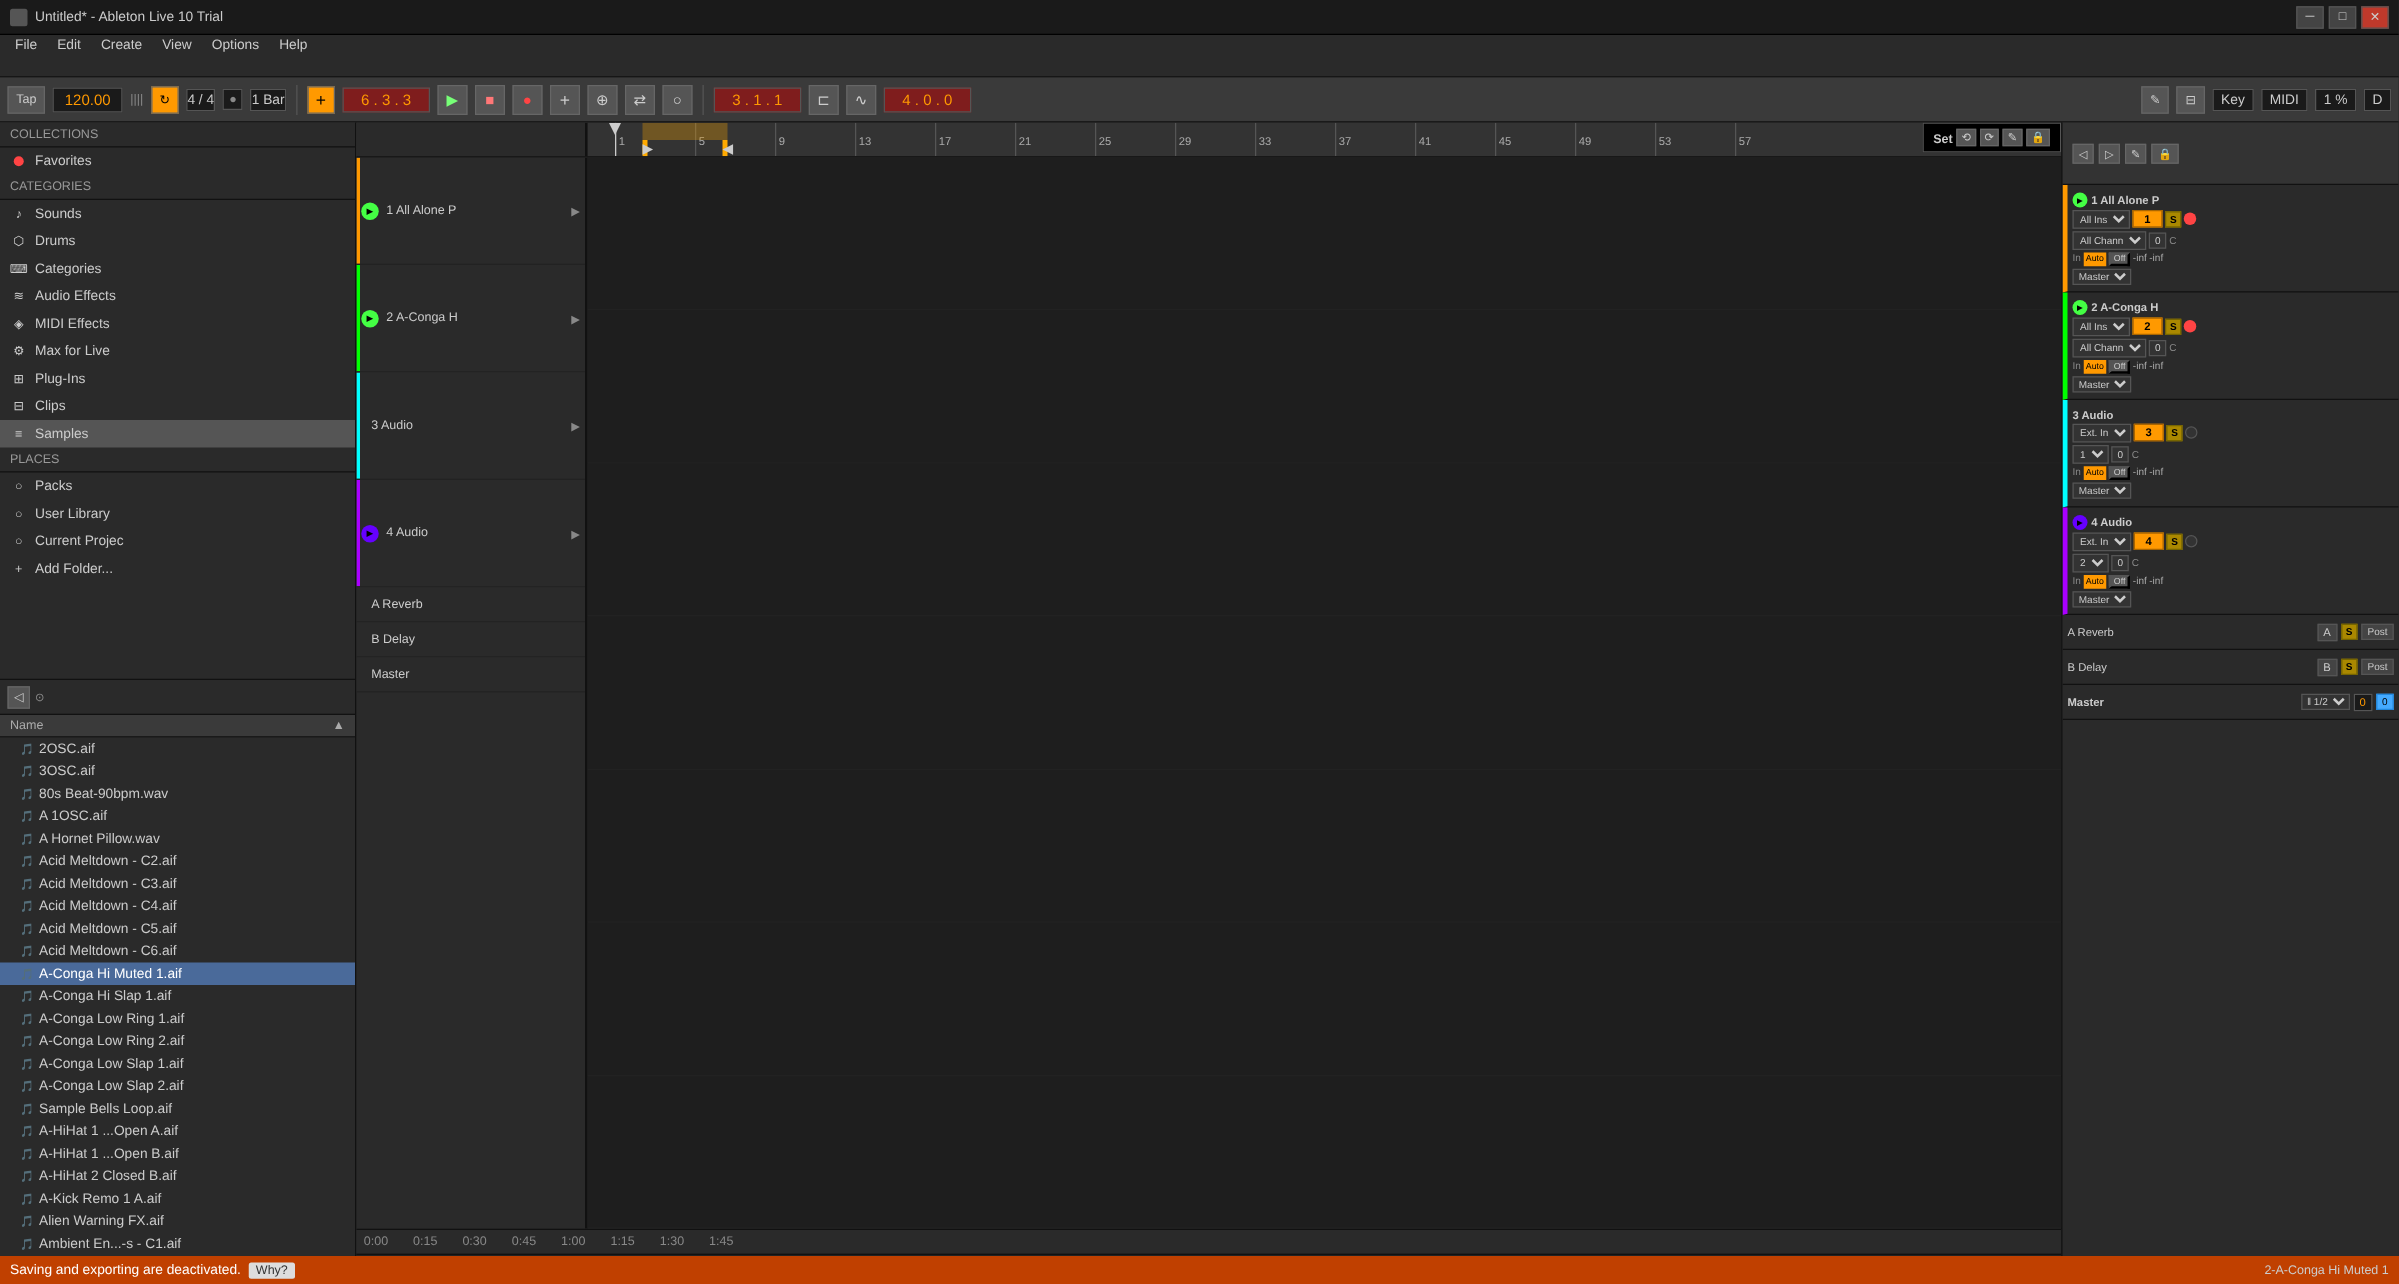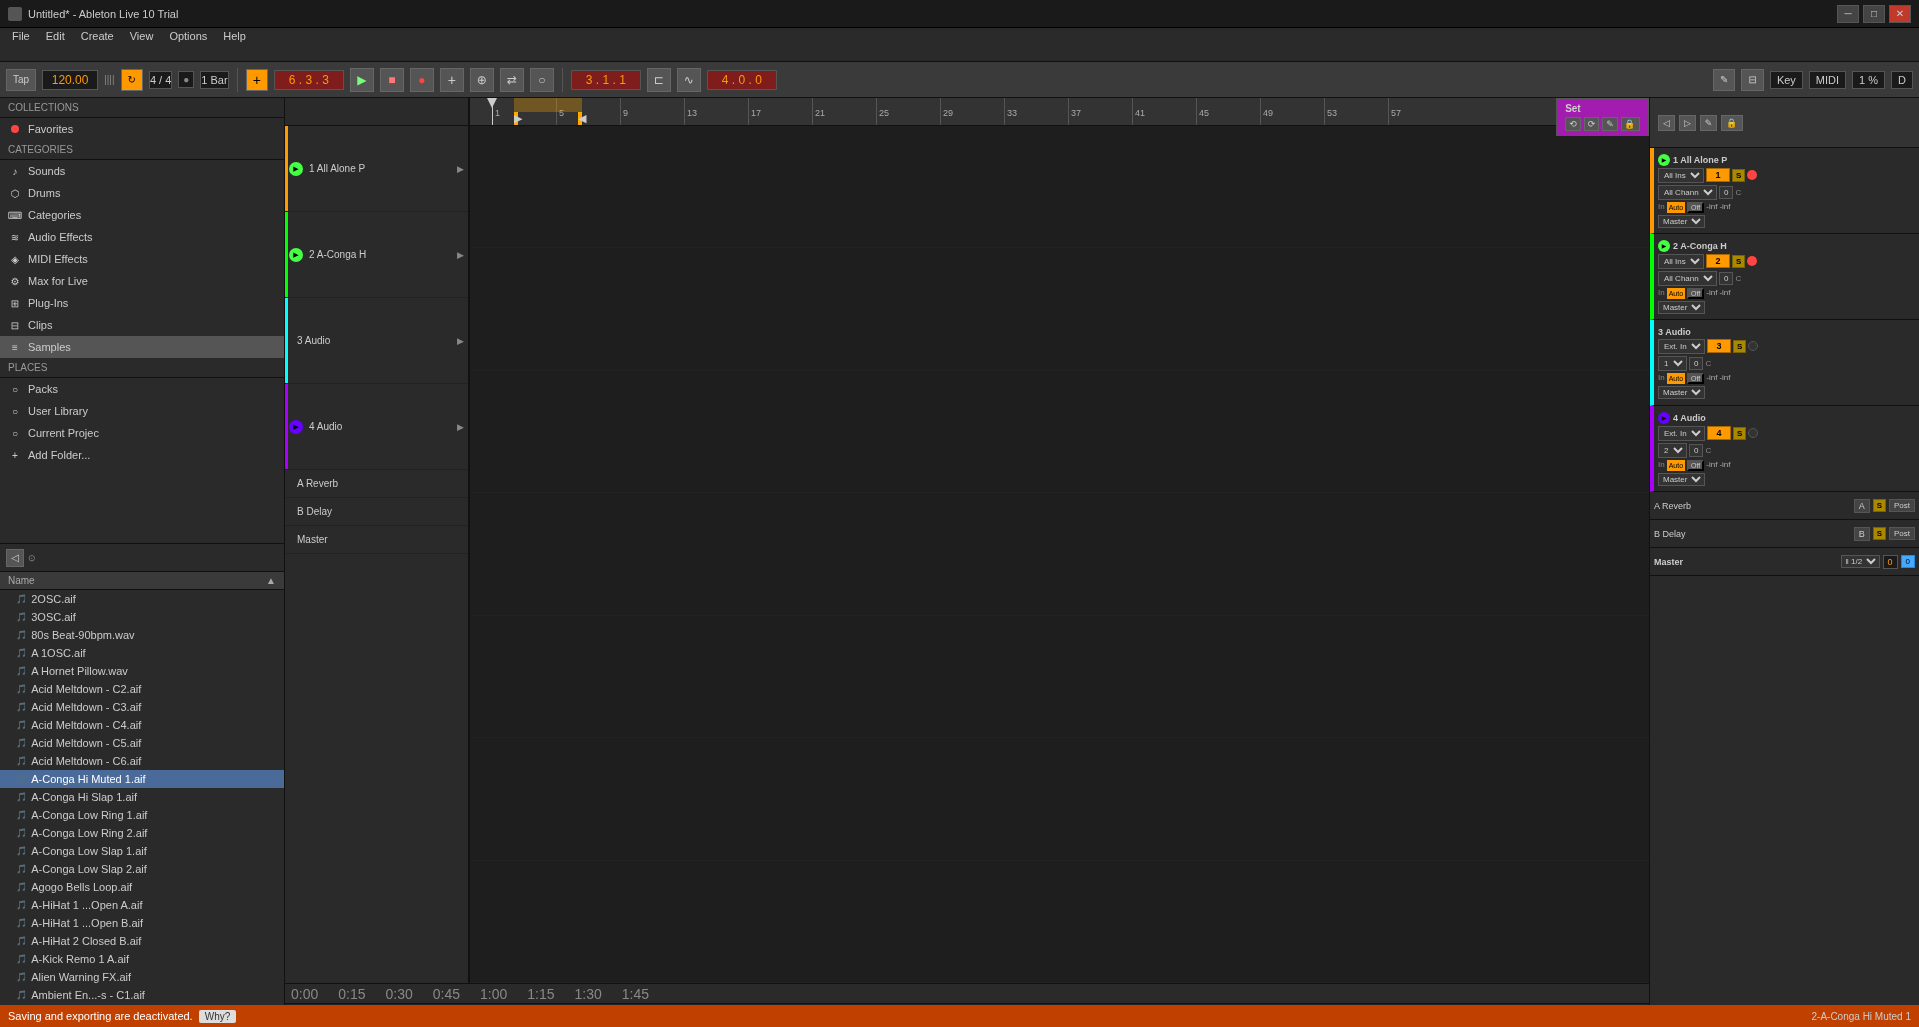"Set" div { align-items: flex-start -> flex-end; background: #a21caf -> #000000; flex-direction: column -> row }
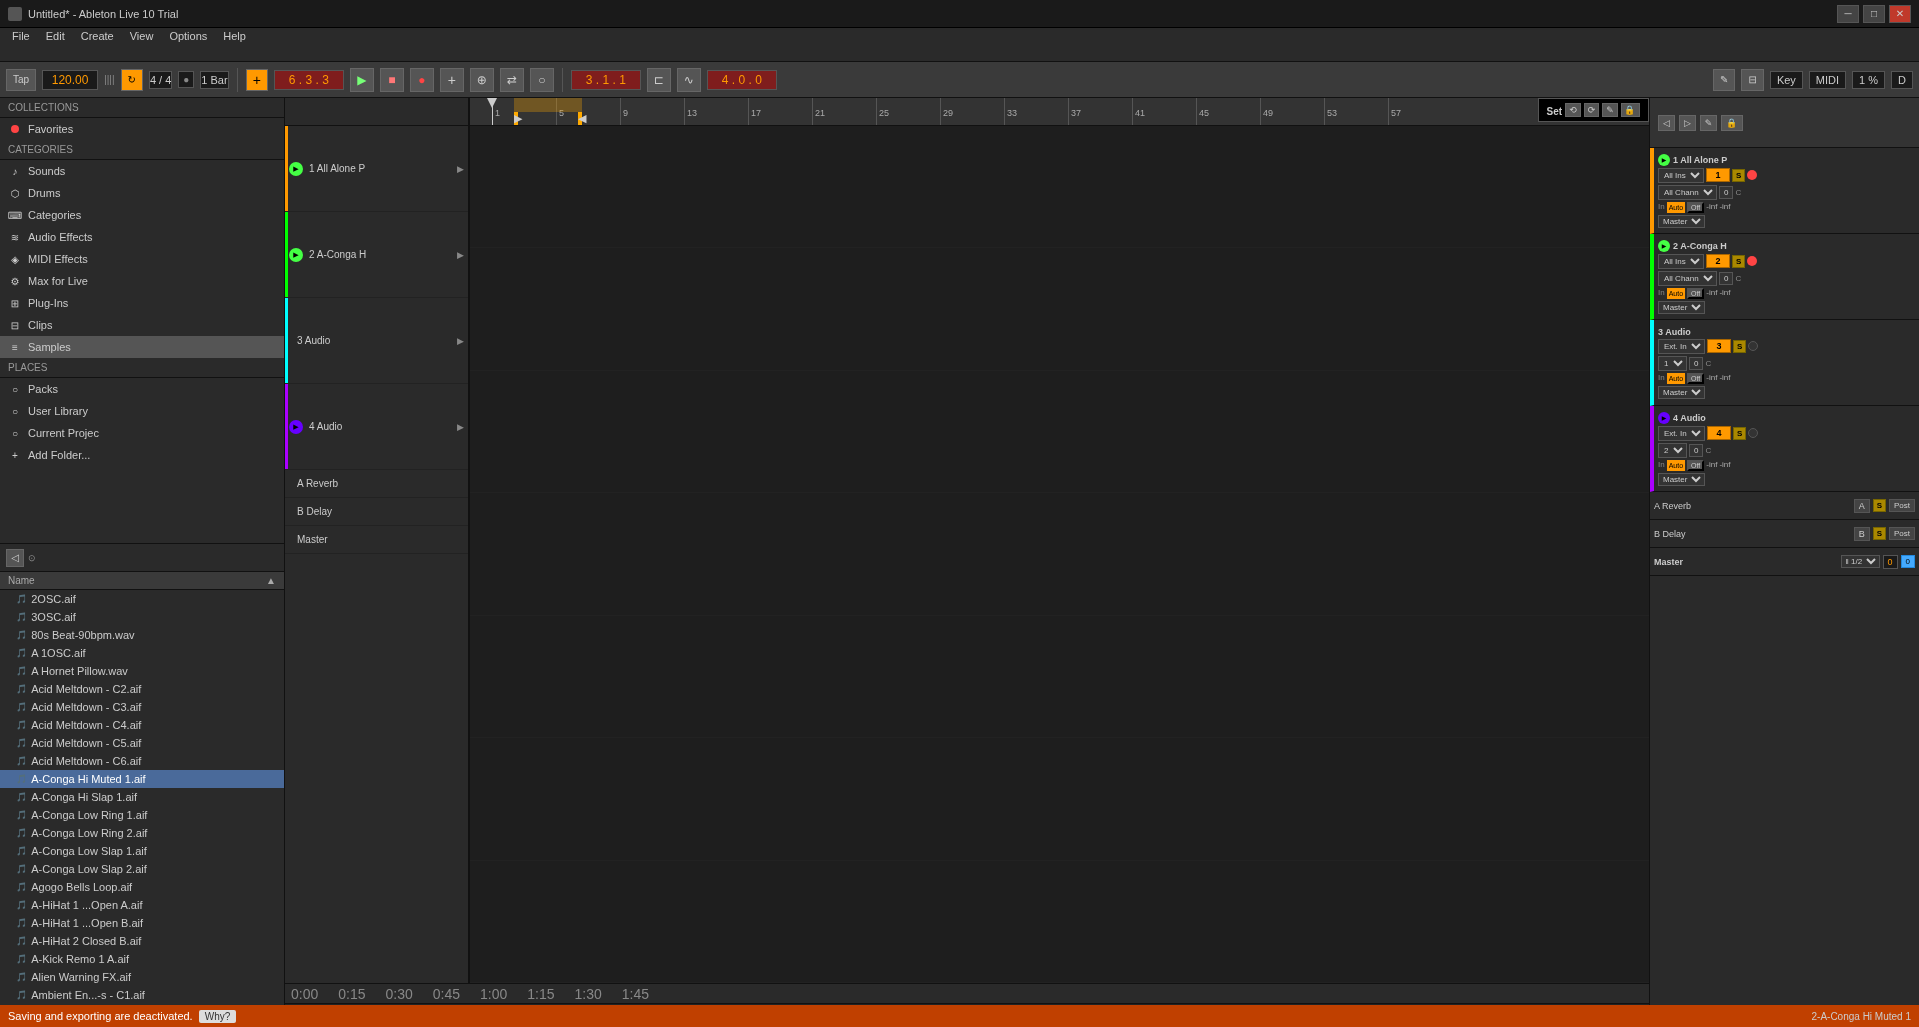"Agogo Bells Loop.aif" span { text: Agogo -> Sample }
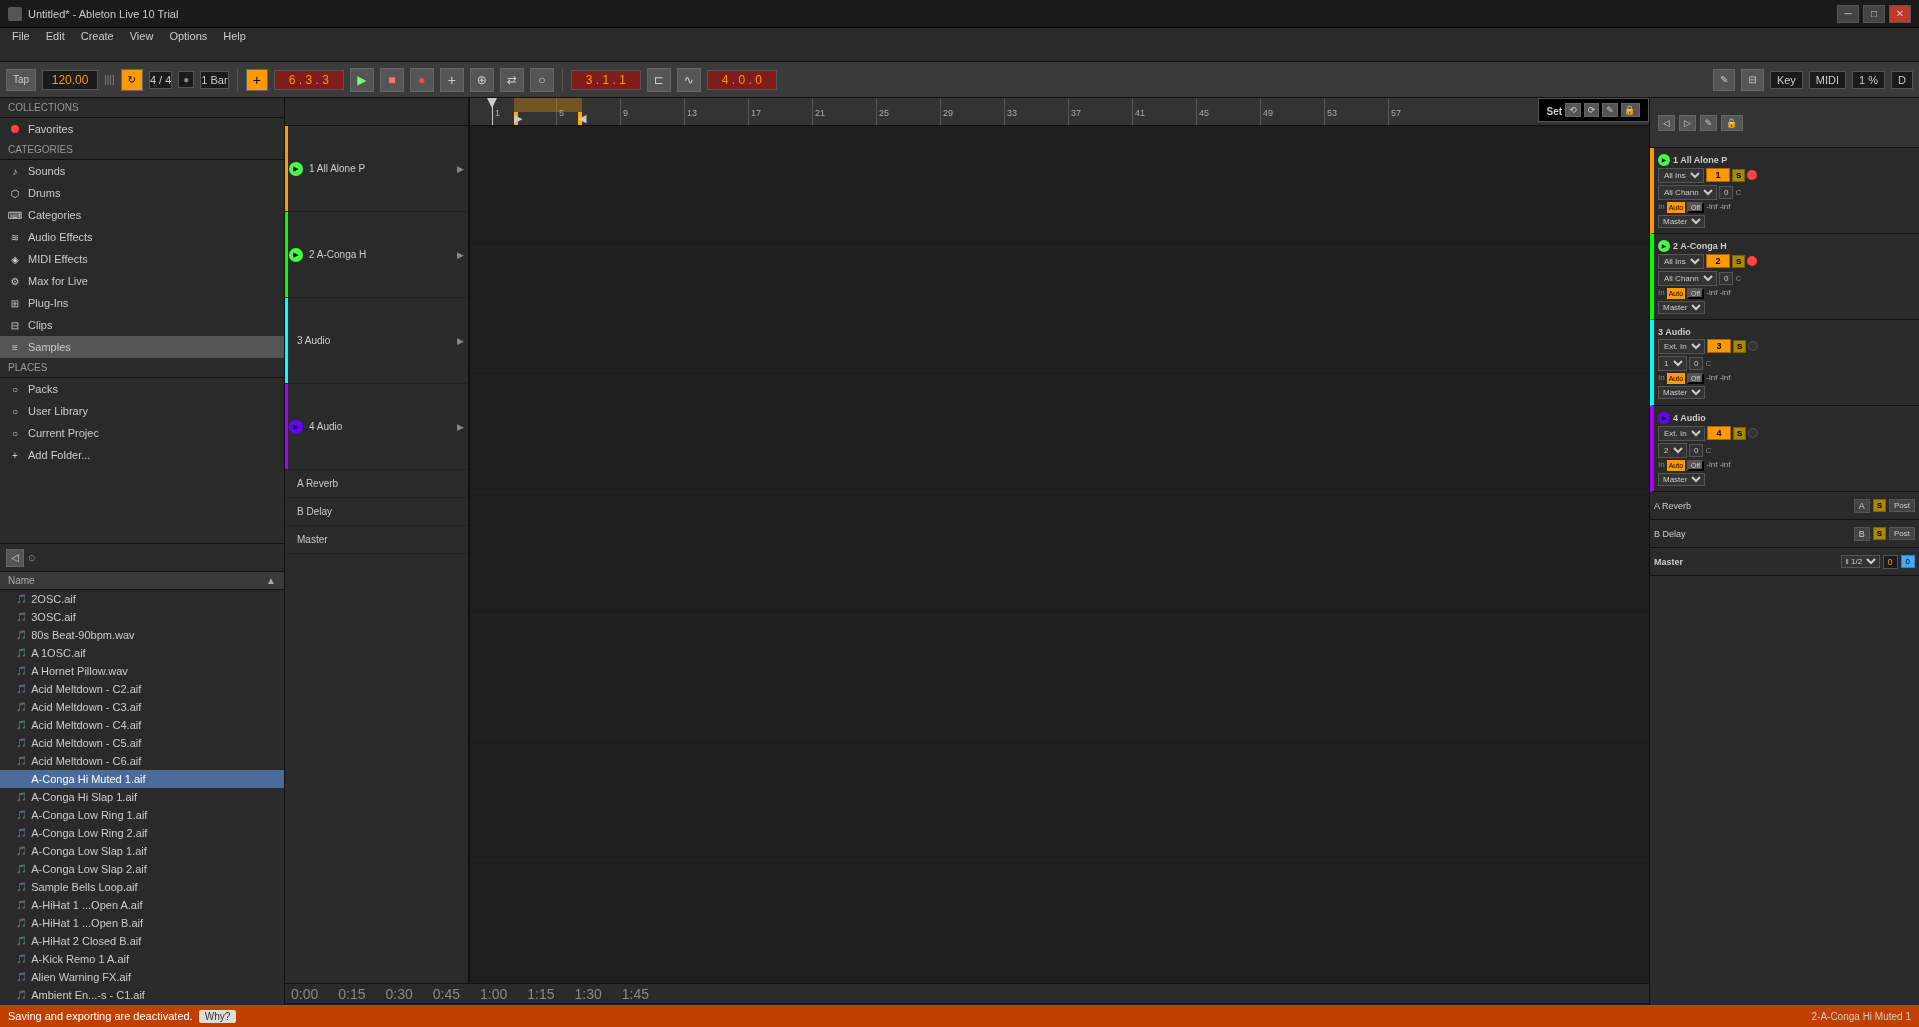"0:00" #ruler-bottom { font-size: 14px -> 10px }
